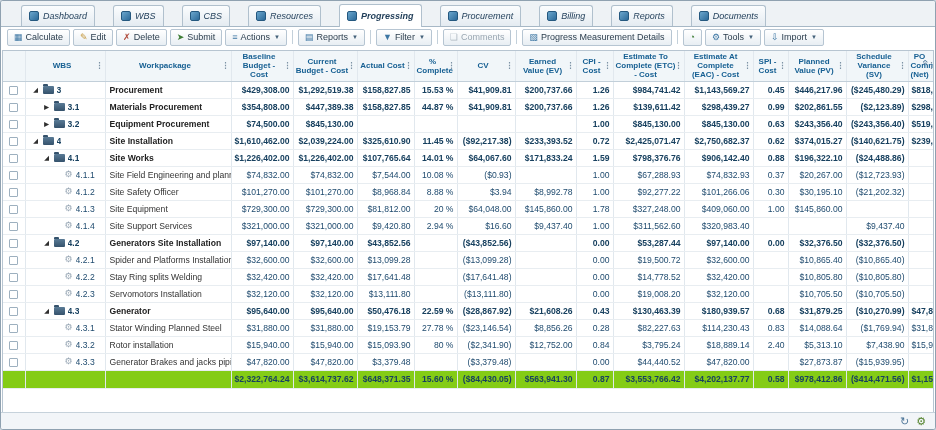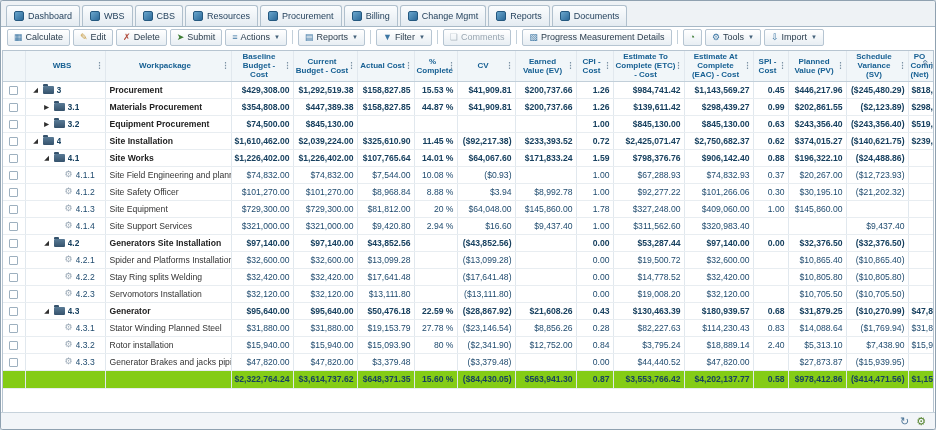"Dashboard" .tabbar { font-style: none -> italic; gap: 2px -> 18px; padding: 4px 4px 0 5px -> 4px 4px 0 20px }
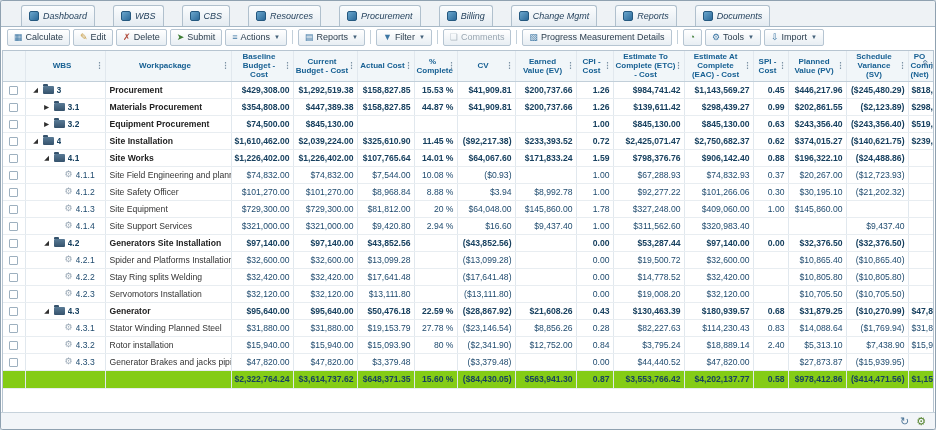"Progressing" div.tab { html: none -> <div> <span></span> <span>Progressing</span> </div> }
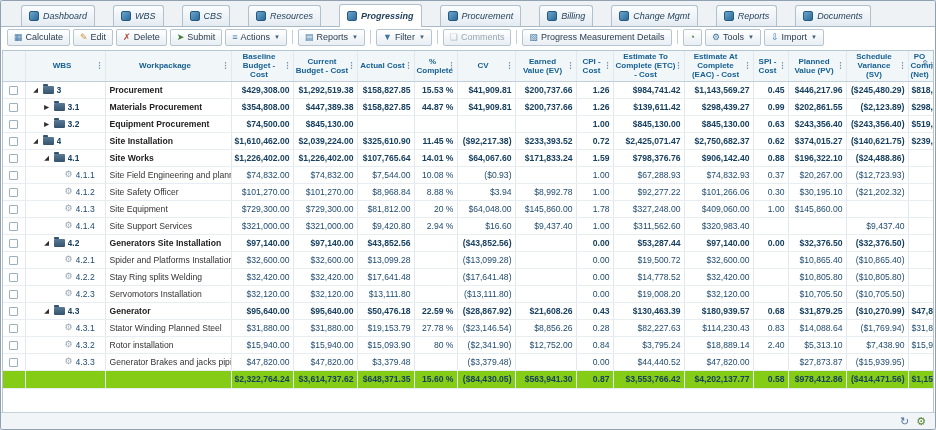"Change Mgmt" div.tab { html: <div> <span></span> <span>Change Mgmt</span> </div> -> none }
